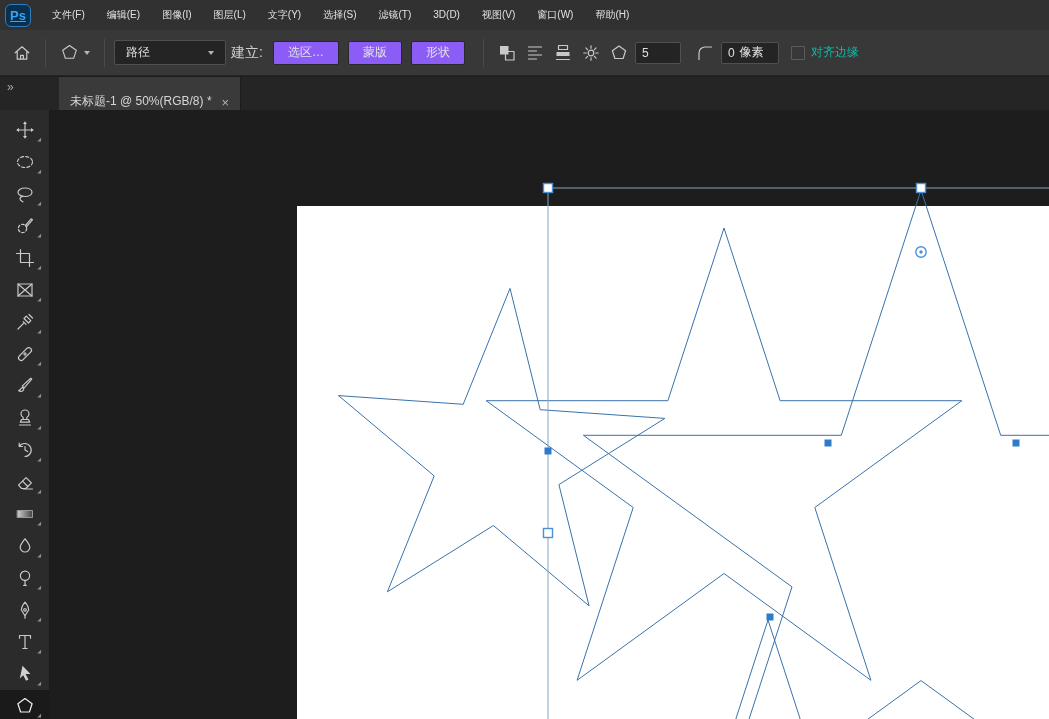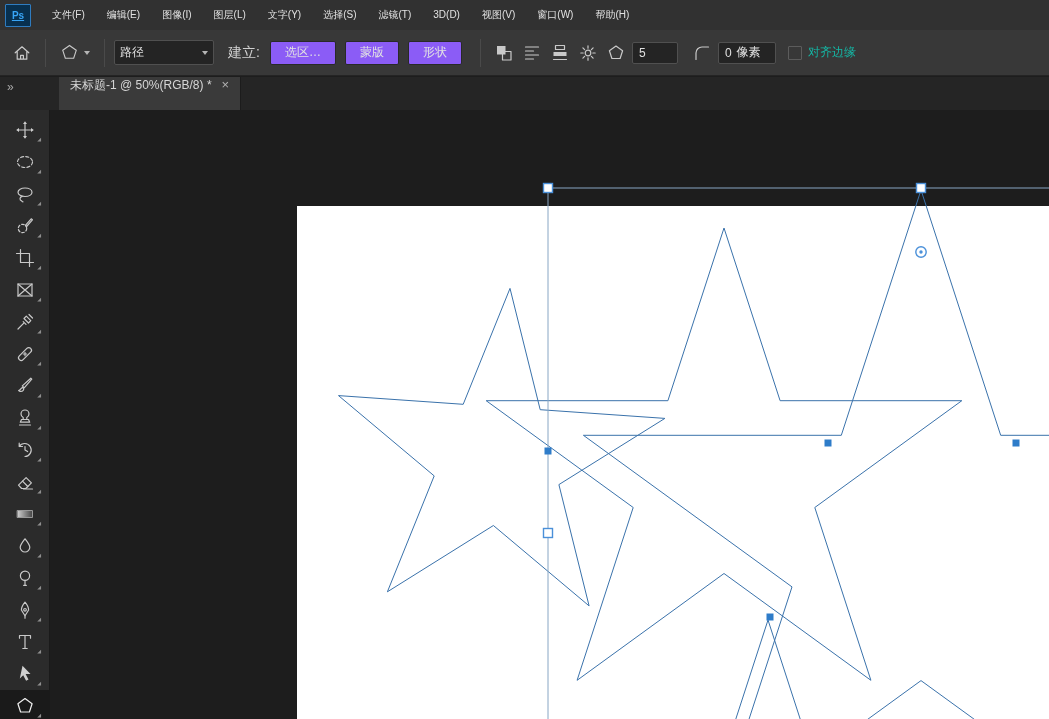"Ps" .ps-badge { border-radius: 1px -> 6px; font-size: 10px -> 13px }
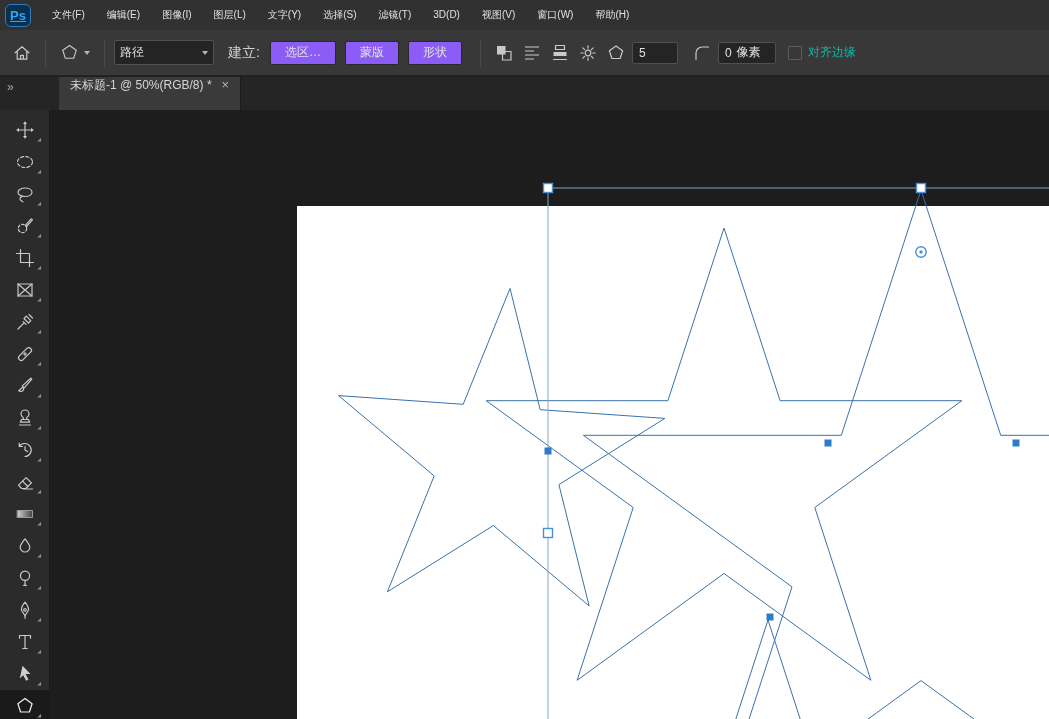"路径" .mode-select { margin-right: 14px -> 5px; padding: 0 5px -> 0 11px }
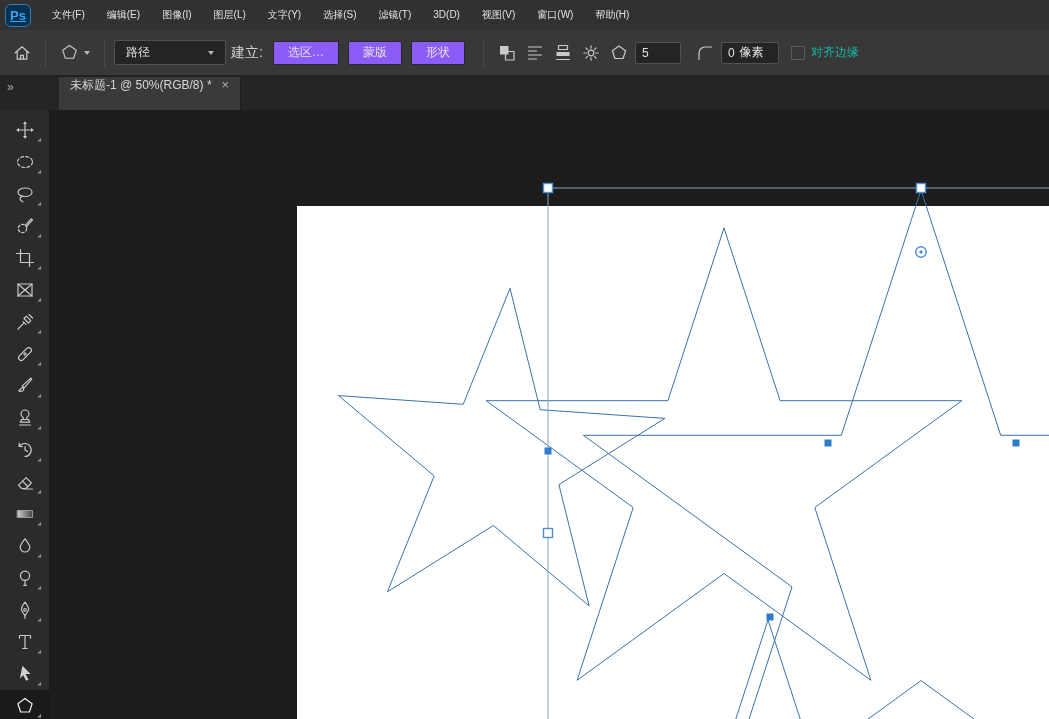"未标题-1 @ 50%(RGB/8) *" .doc-tab { align-items: flex-start -> flex-end }
